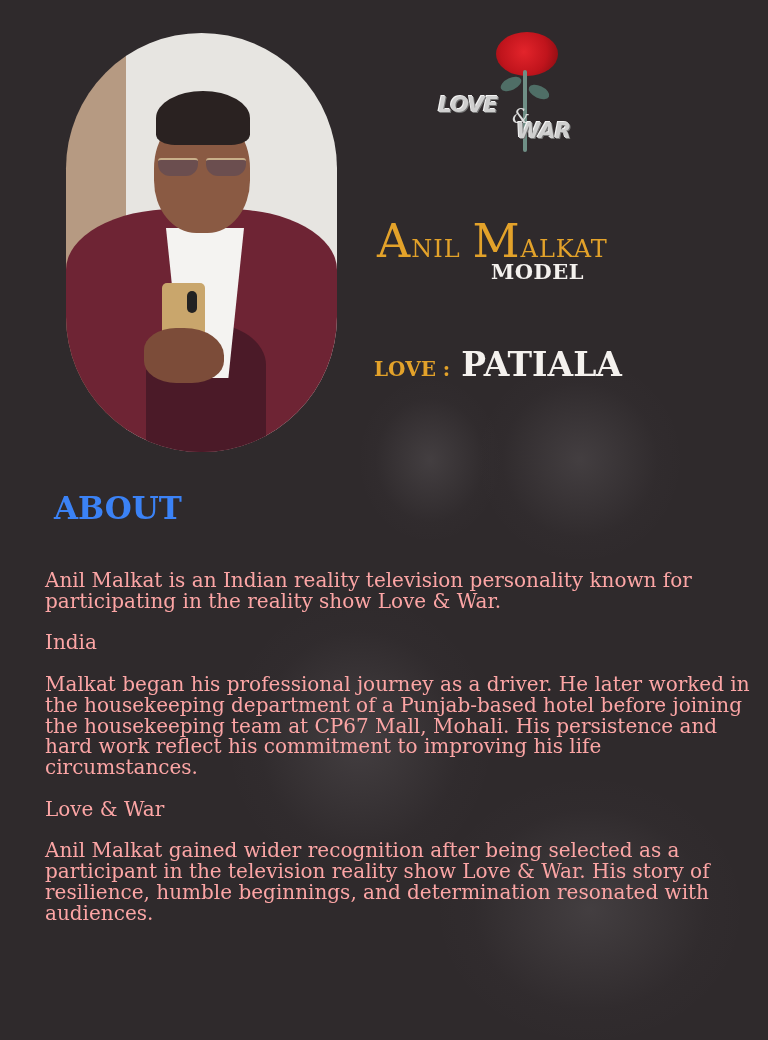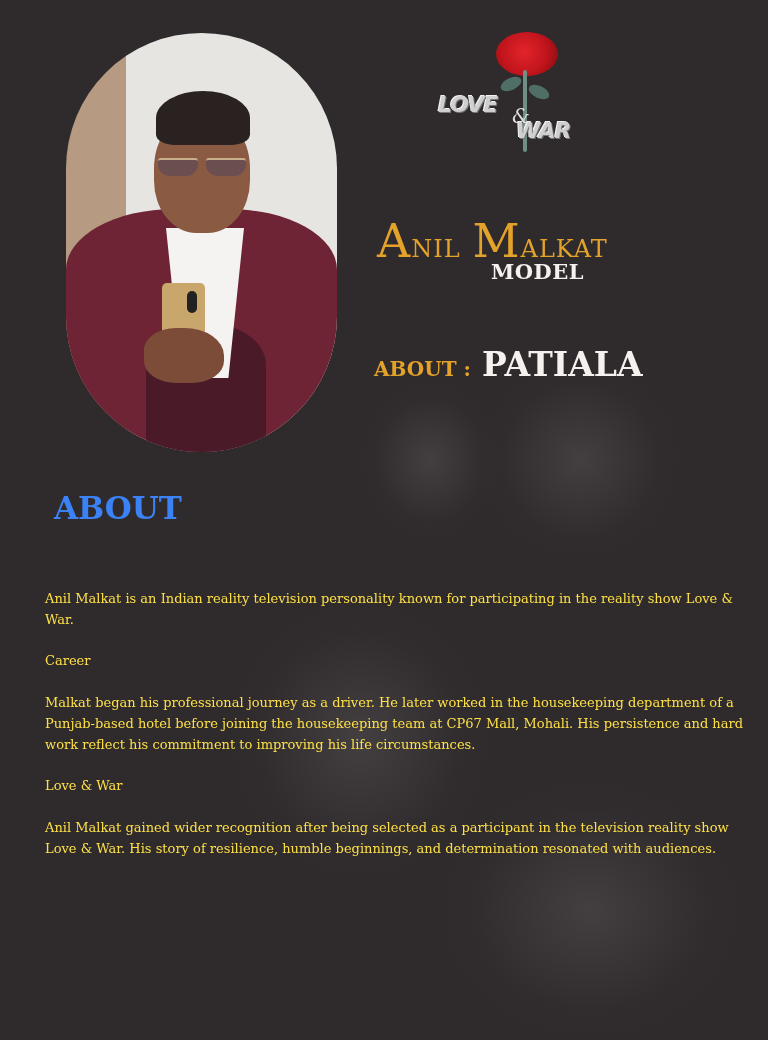"ABOUT :" span.label { text: ABOUT -> LOVE }
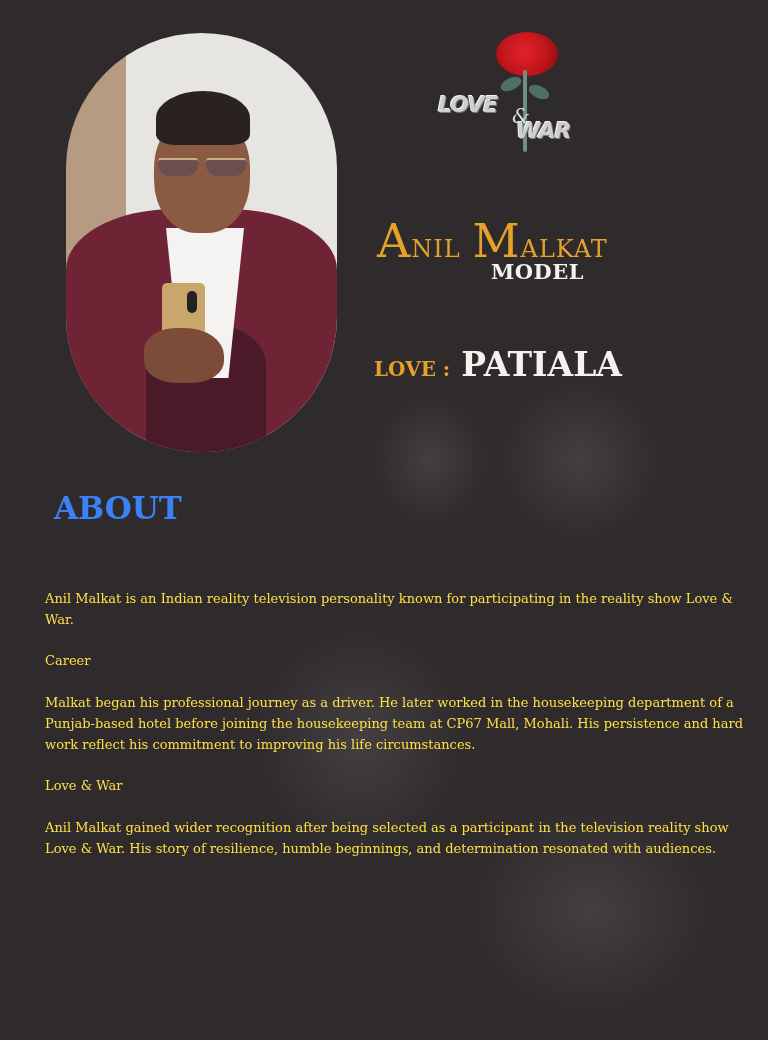"Anil Malkat is an Indian" .content { color: #fde047 -> #fca5a5; font-size: 13px -> 20px; top: 589px -> 570px }
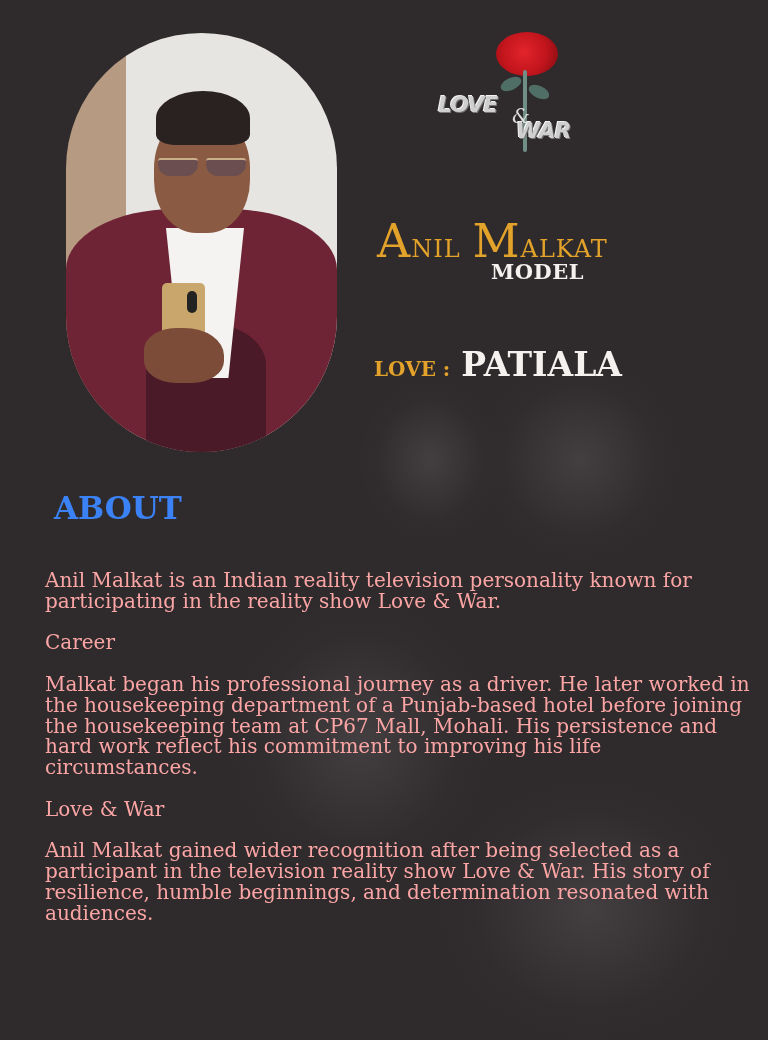"Career" p { text: Career -> India }
